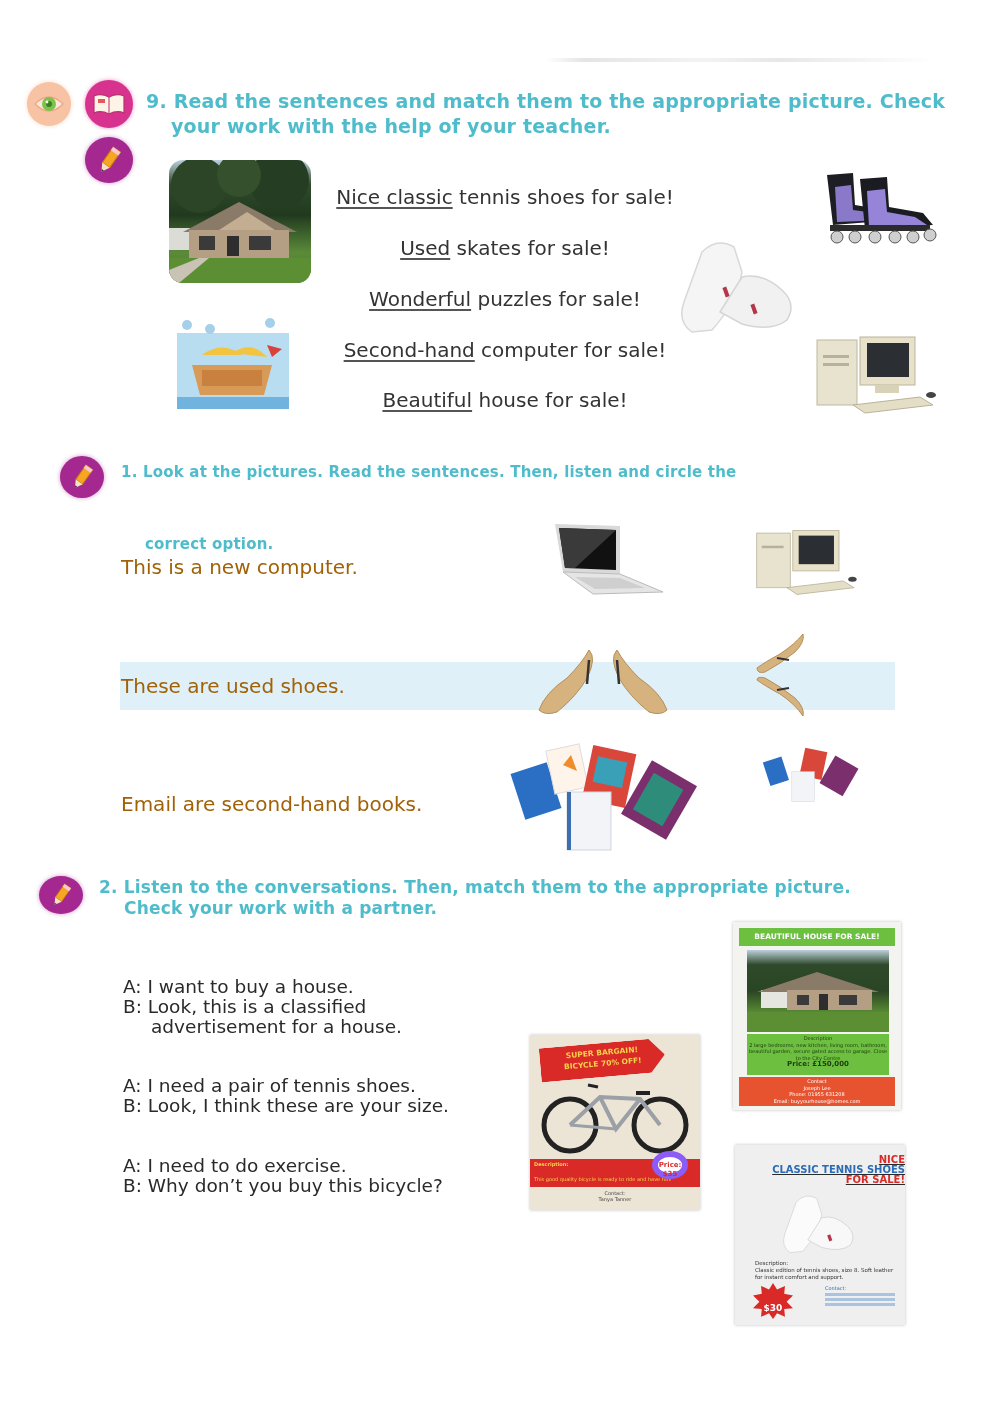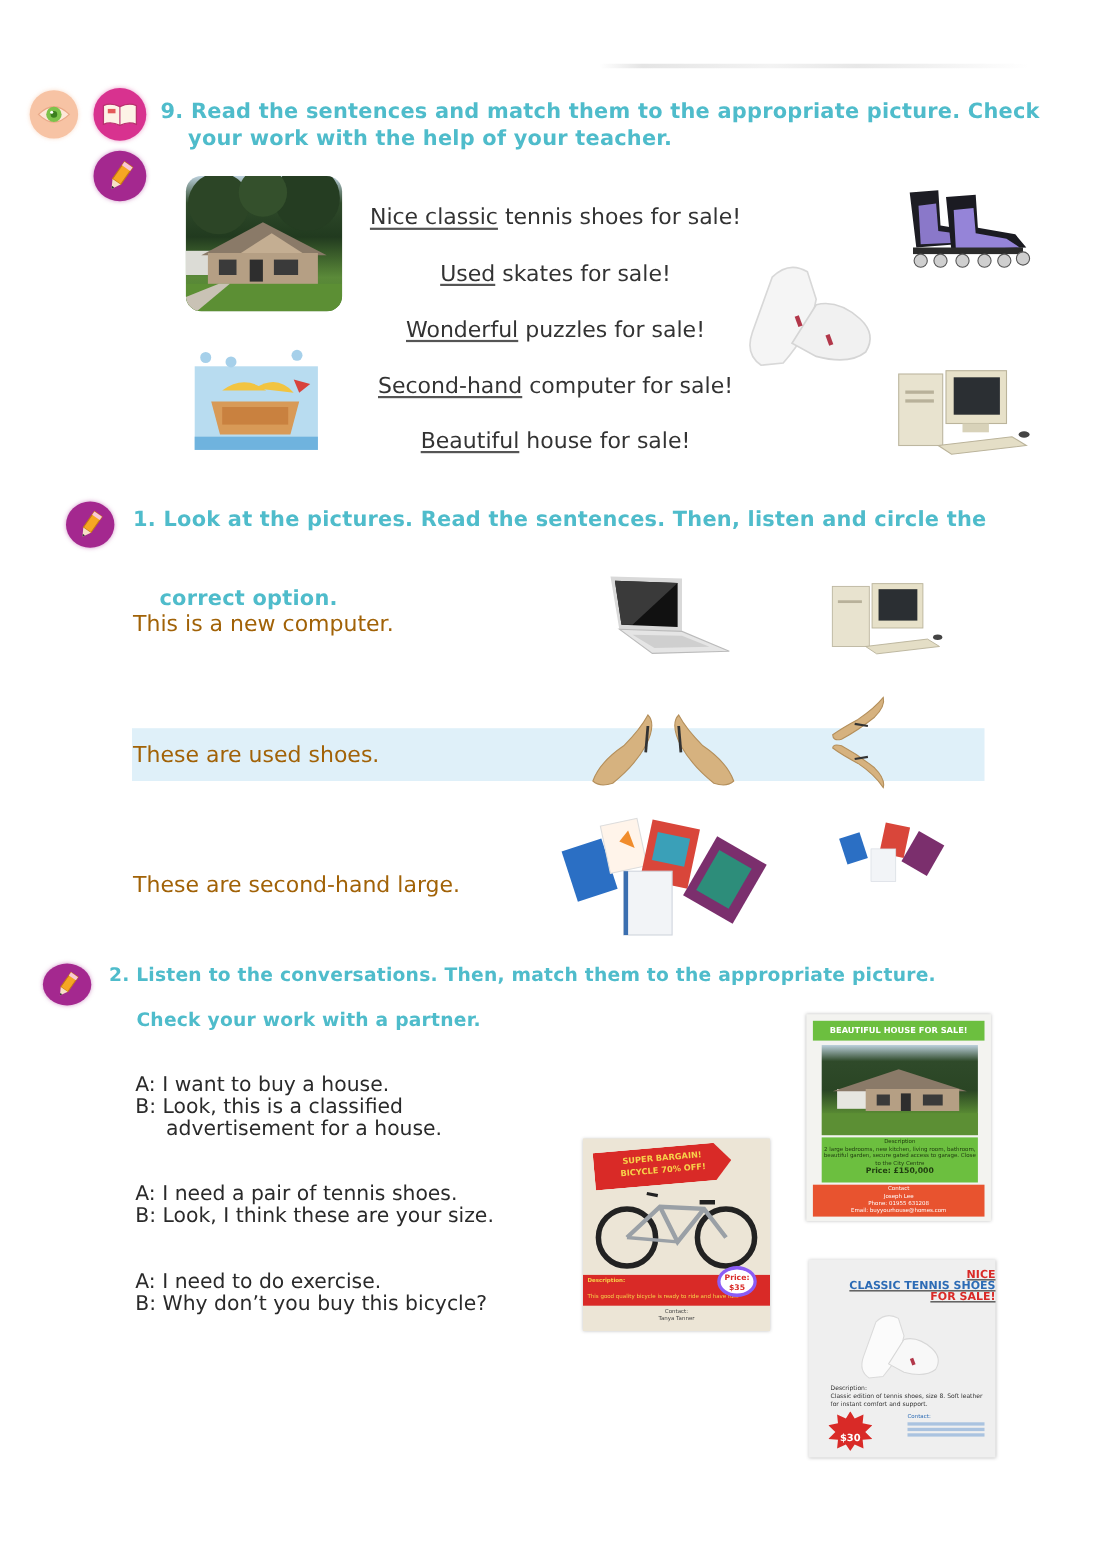"1. Look at the pictures." div.abs { font-size: 19px -> 15px }
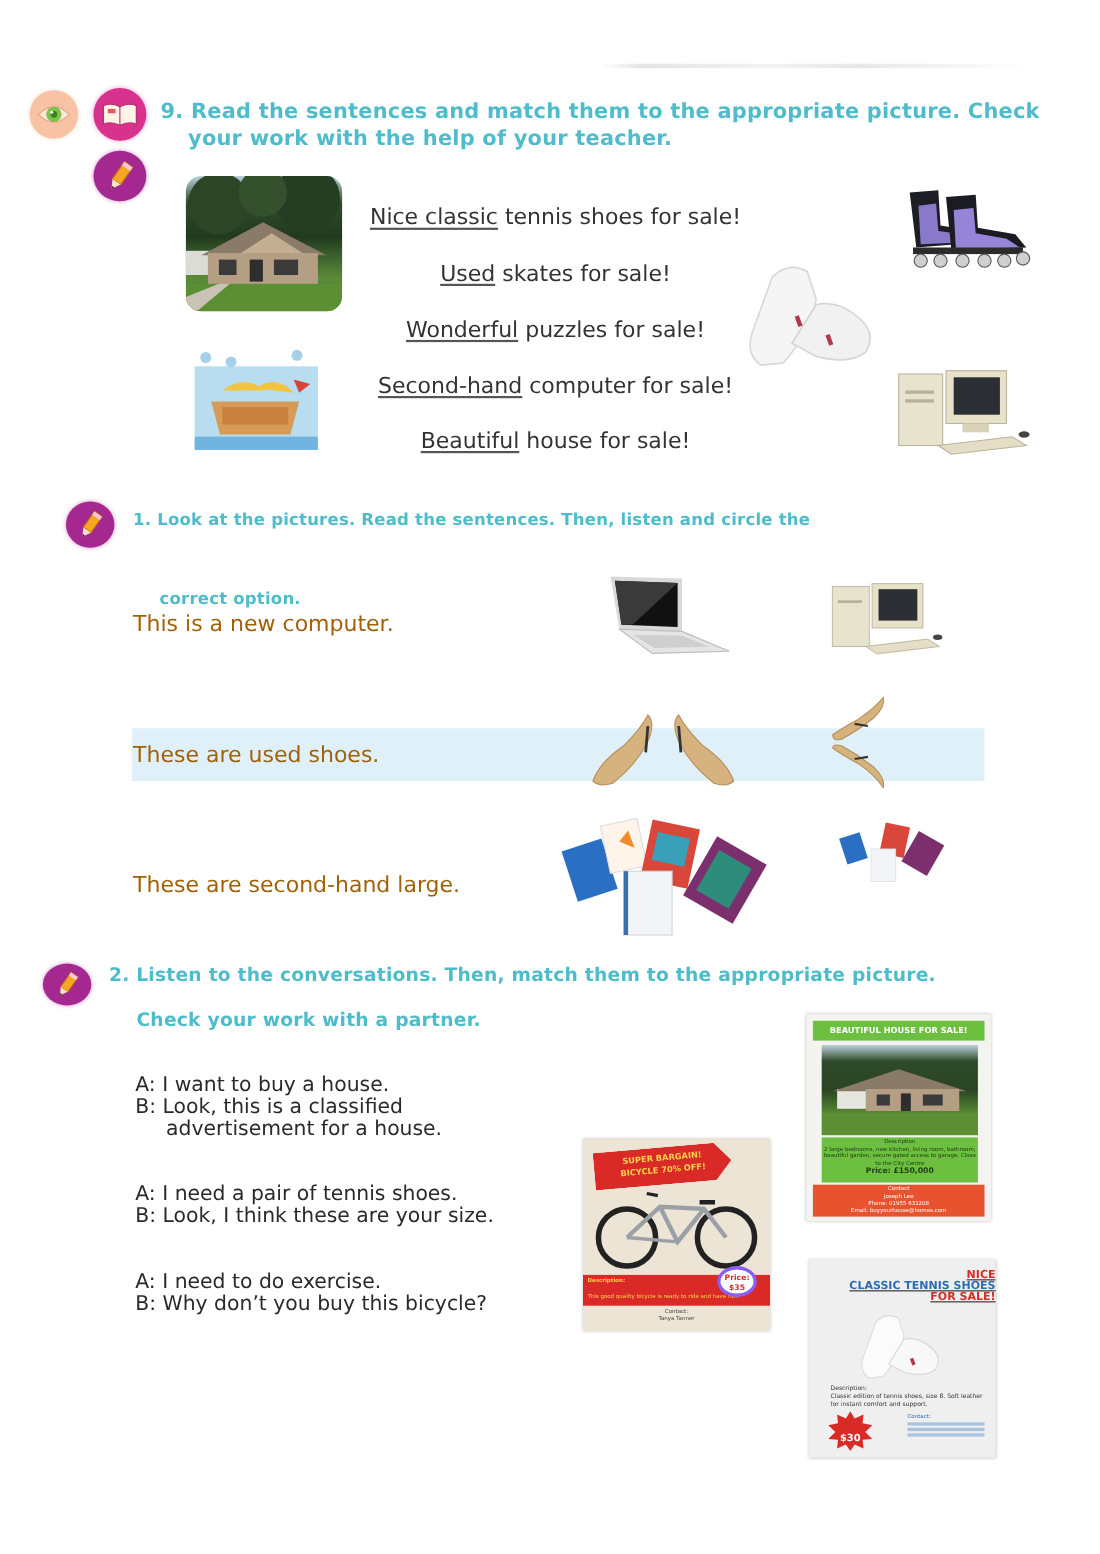"These are second-hand large." div.ex1-text { text: These are second-hand large -> Email are second-hand books }
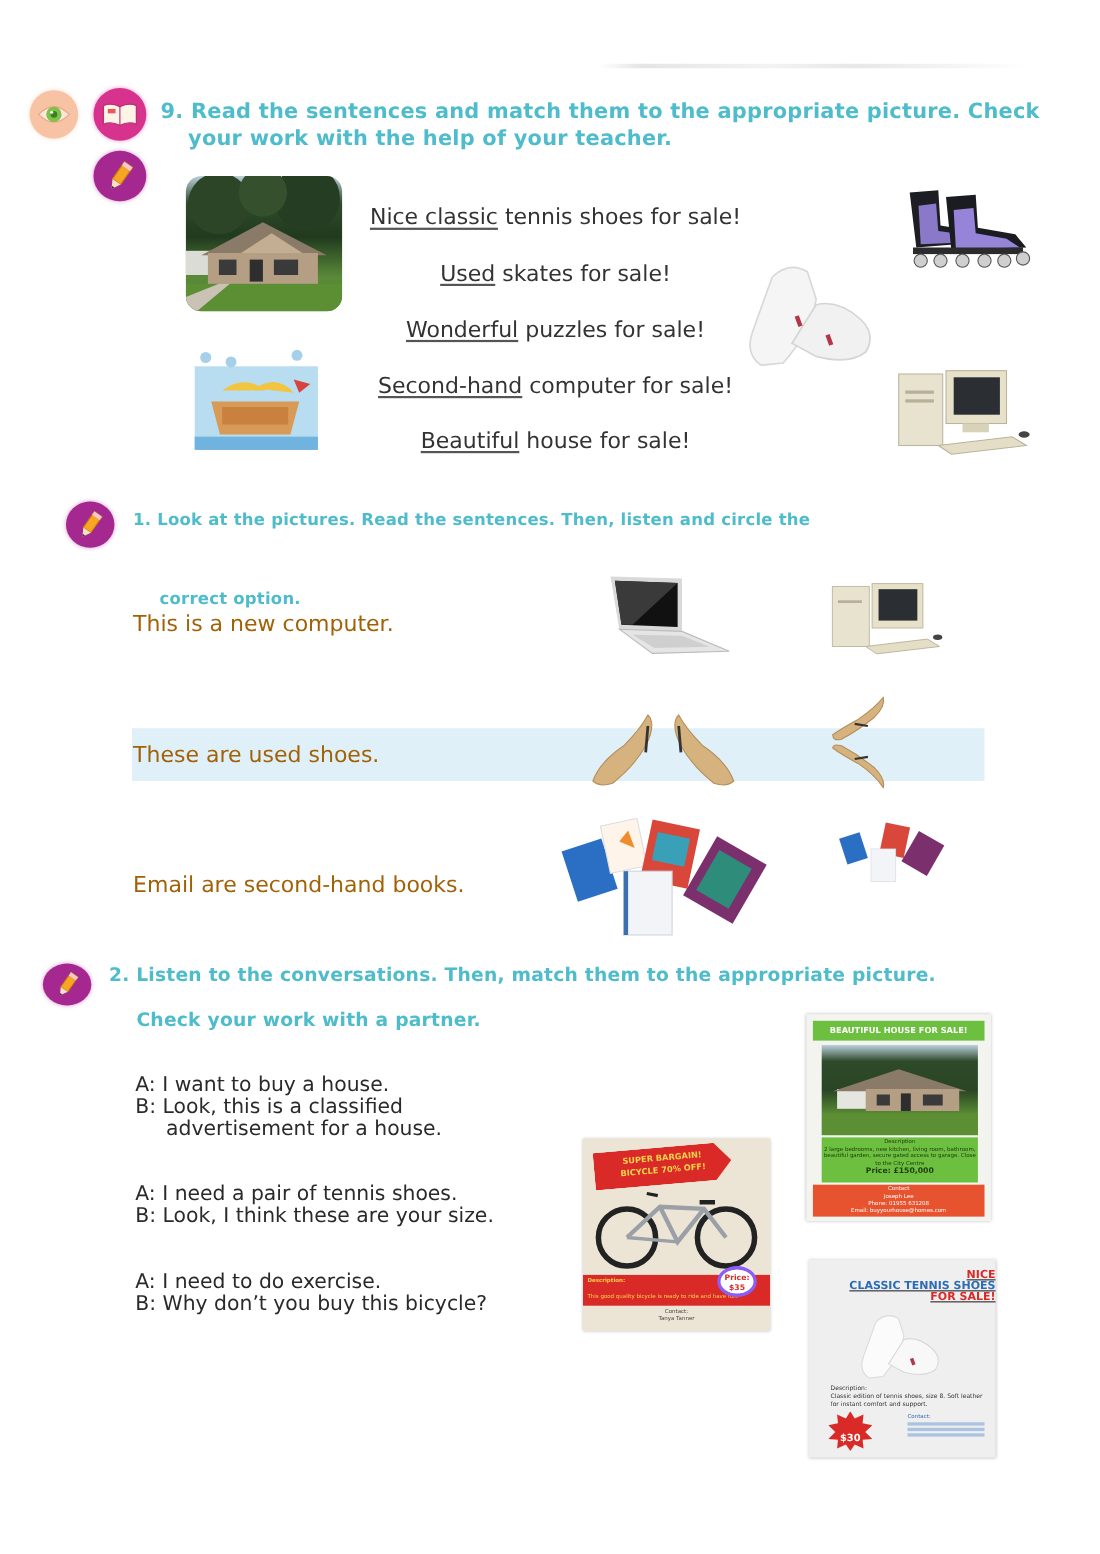"Check your work with a" div { margin-top: 20px -> none }
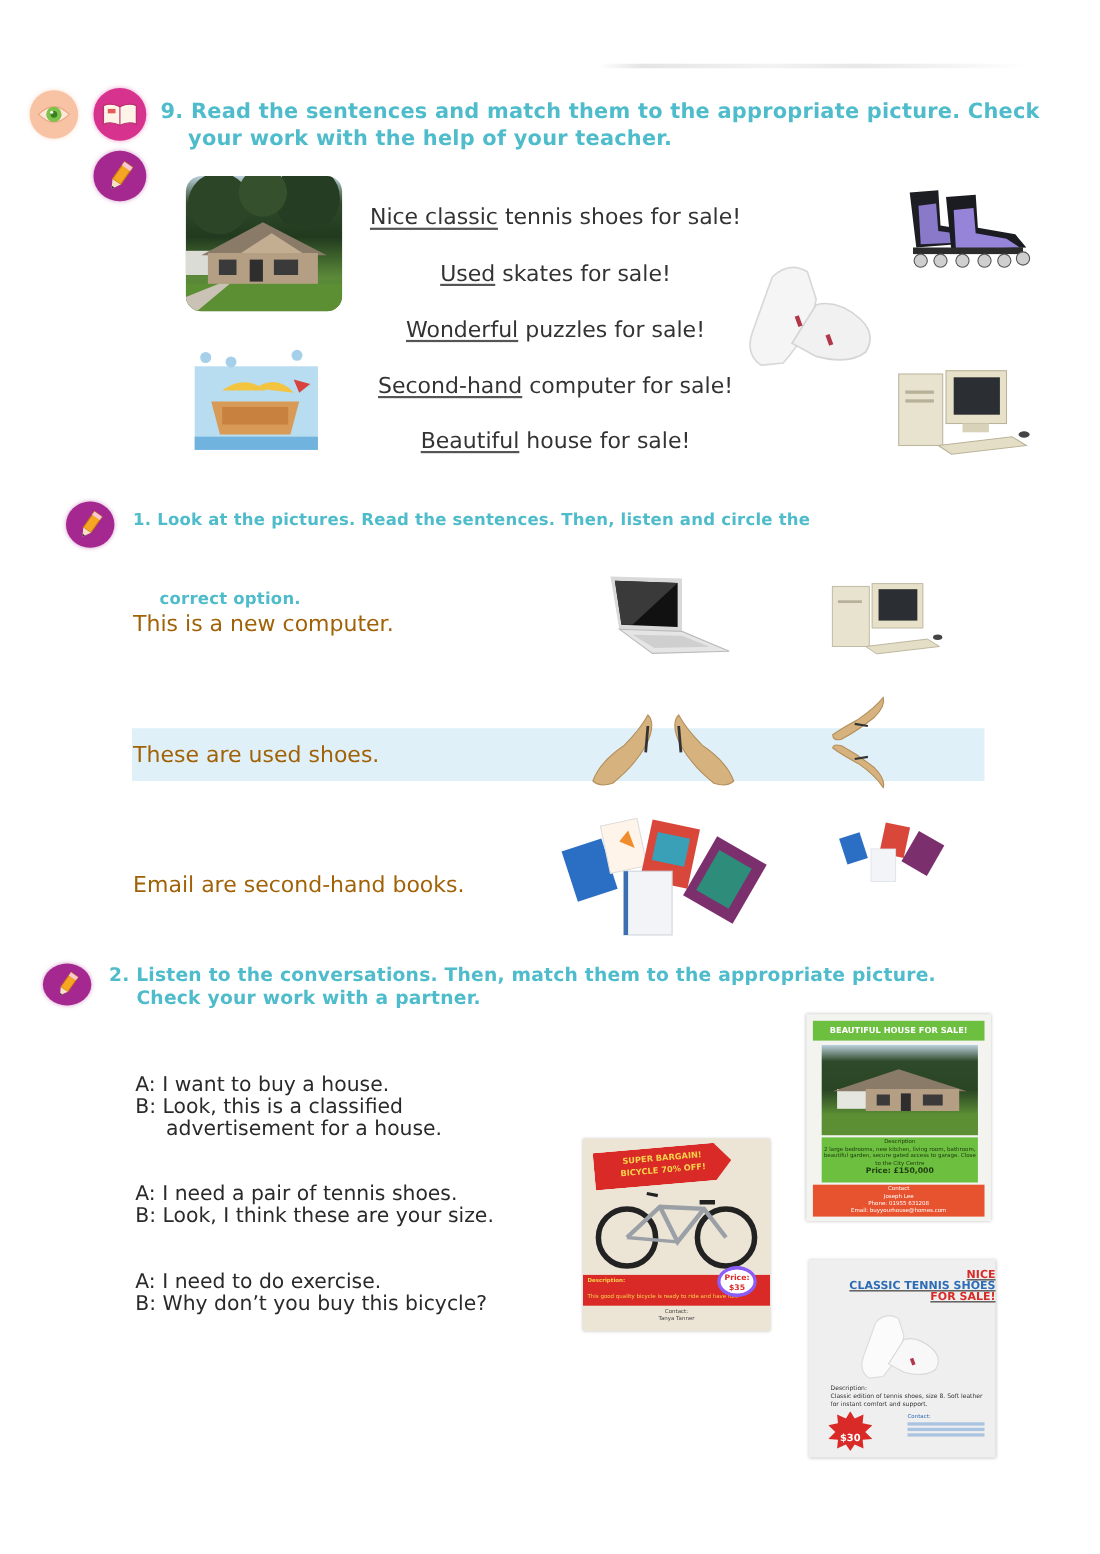"Price:" div { border: 3px solid #8b5cf6 -> 6px solid #8b5cf6 }
